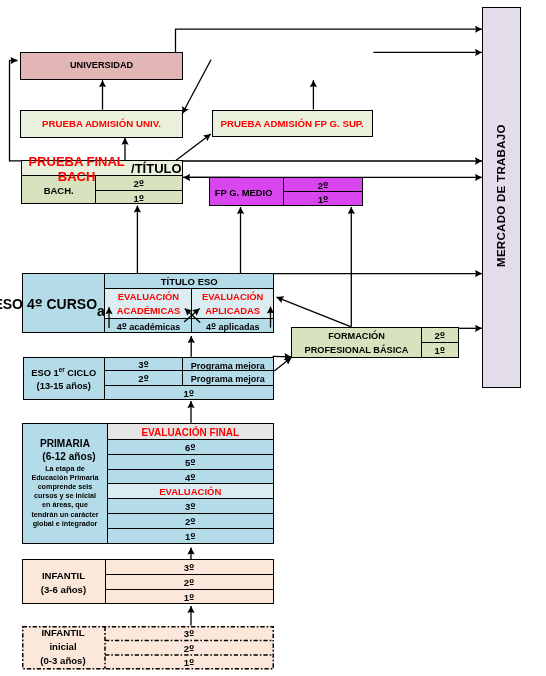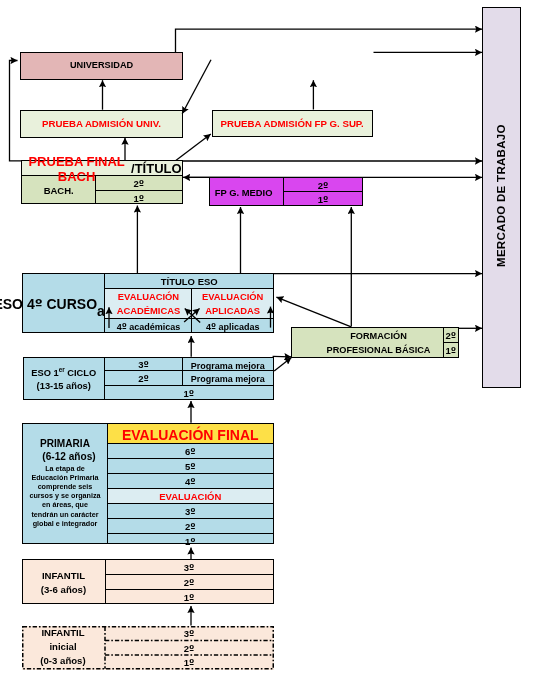"FORMACIÓN" div.cell { margin-left: 22px -> none }
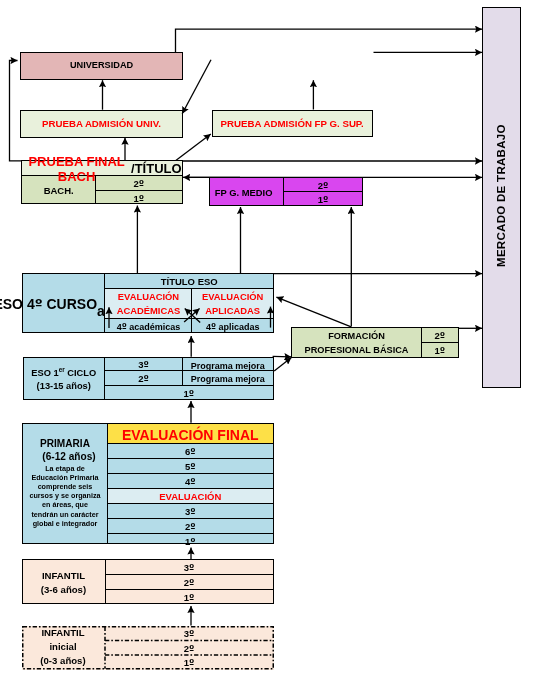"EVALUACIÓN FINAL" div.cell { background: #fde047 -> #e5e5e5; font-size: 14px -> 10px }
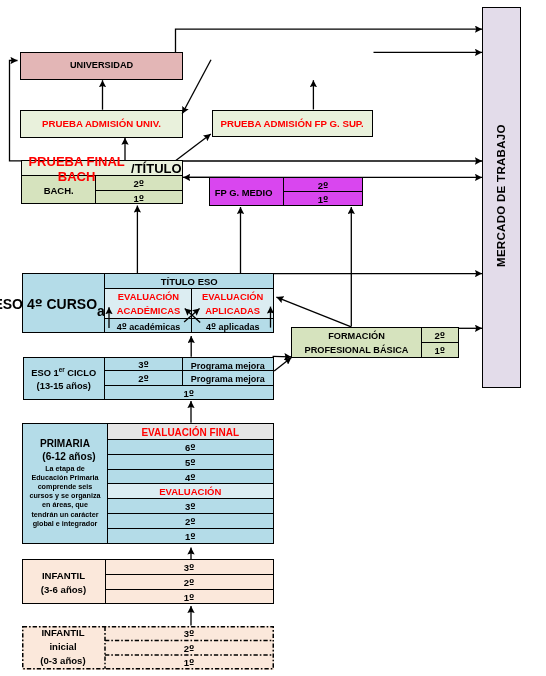"cursos y se organiza" div { text: organiza -> inicial }
